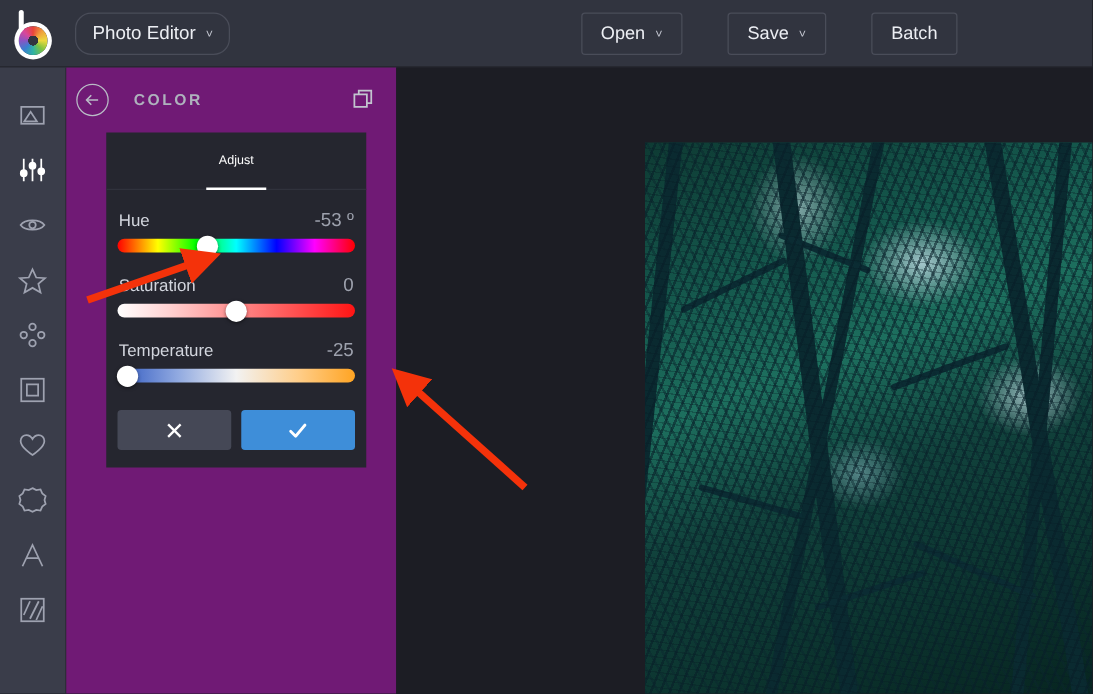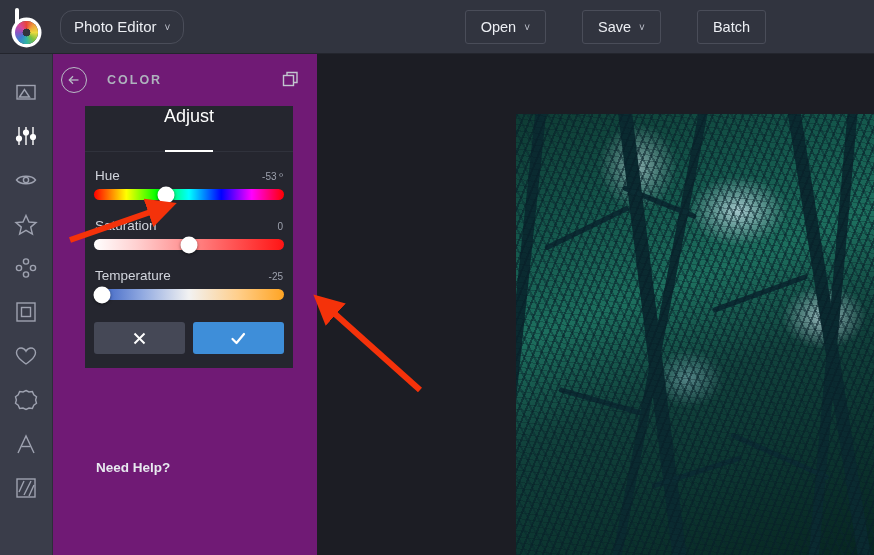"Adjust" .tab { align-items: flex-start -> center; font-size: 18px -> 10px }
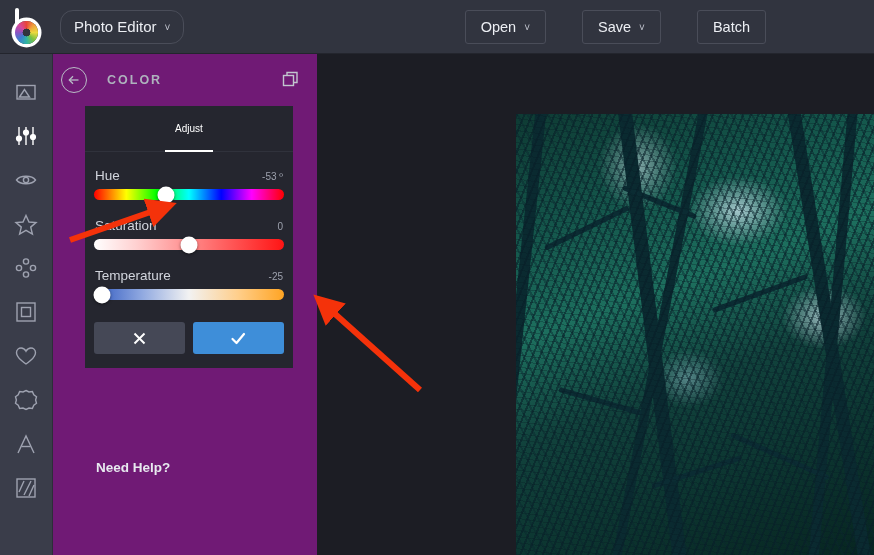"-53 º" .slider-value { font-size: 10px -> 15px }
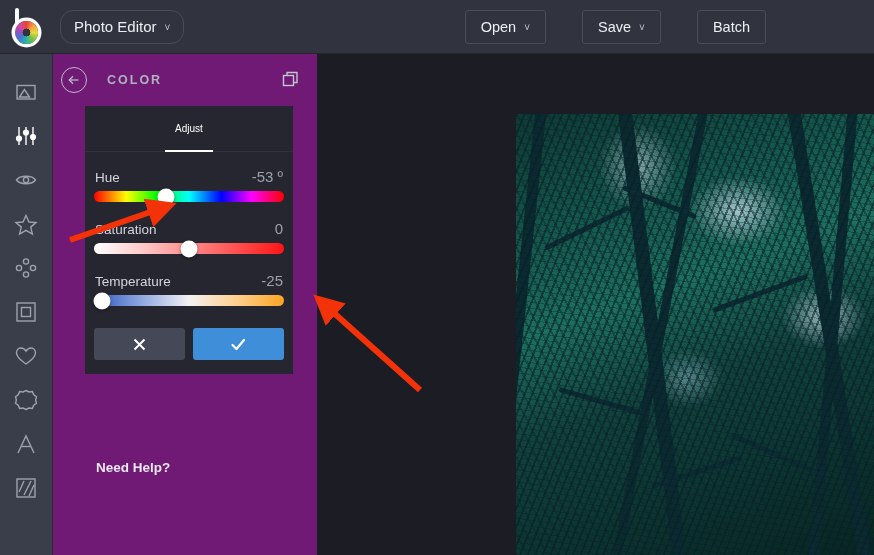"Need Help?" div.help-title { html: <div>Need Help?</div> -> none }
